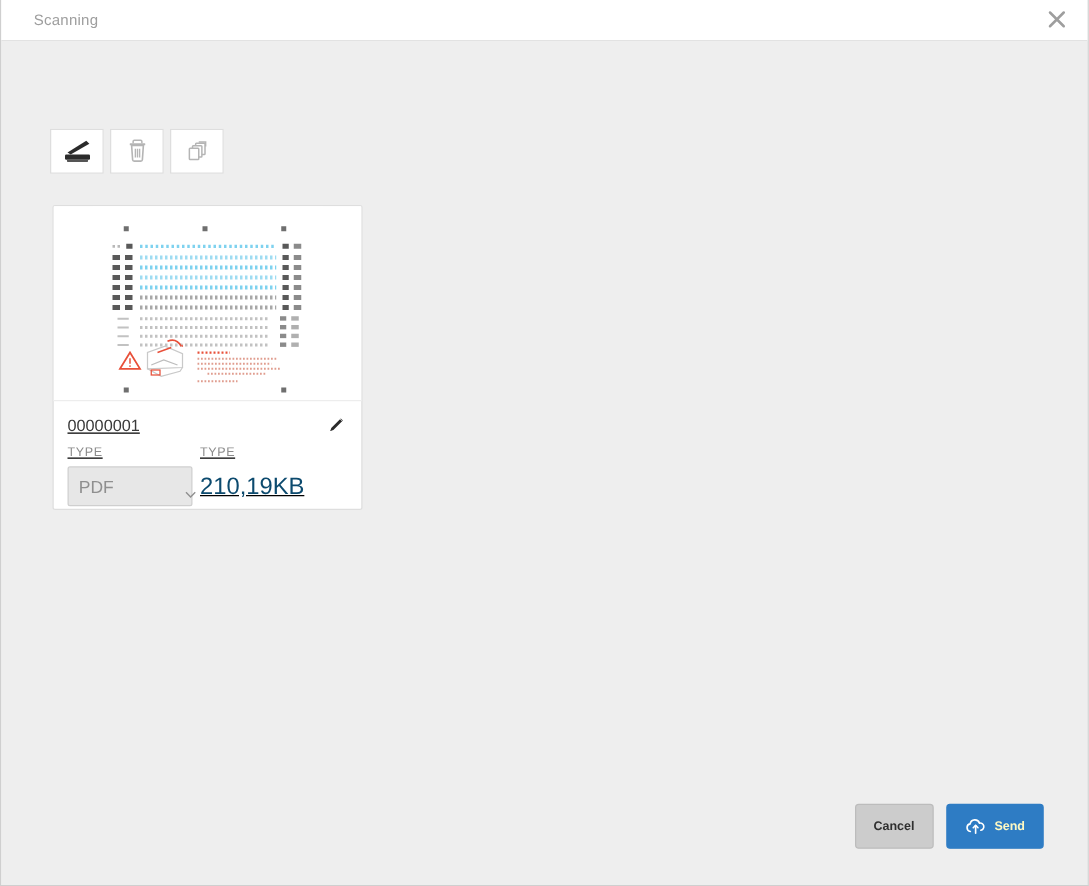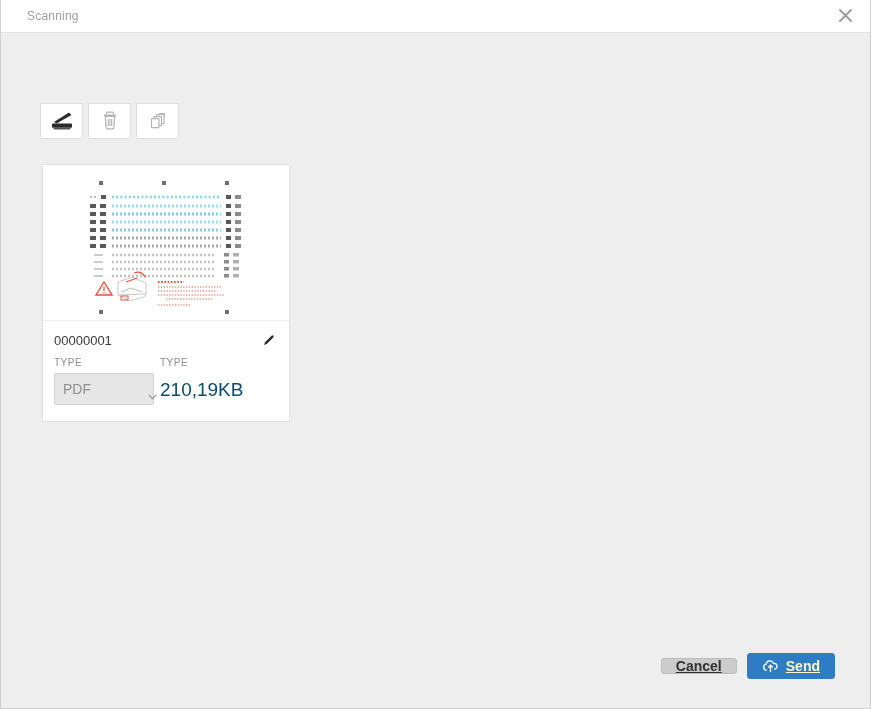"00000001" .doc-meta { padding: 9px 11px 16px 11px -> 9px 11px 2px 11px; text-decoration: none -> underline }
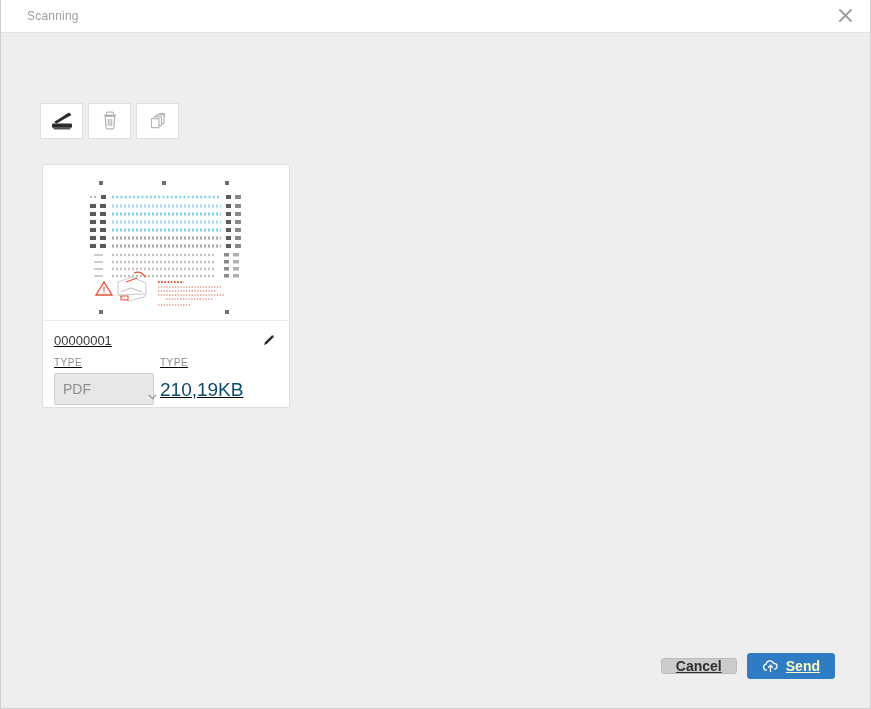"Cancel" .btn { font-size: 14px -> 10px; height: 16px -> 36px; text-decoration: underline -> none }
